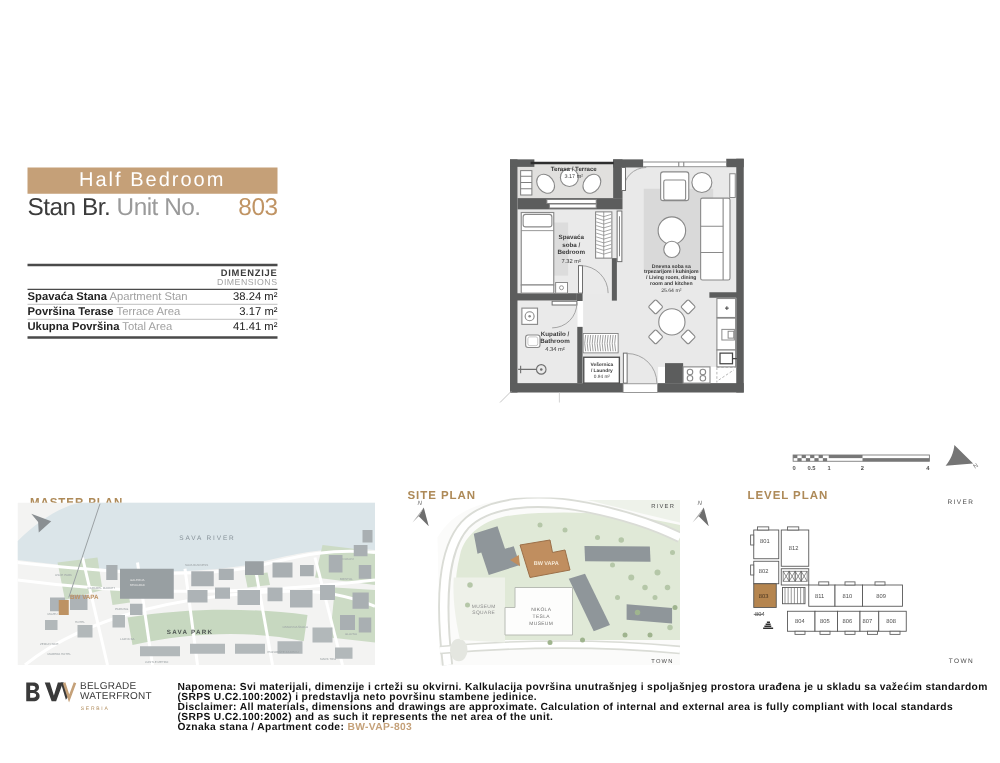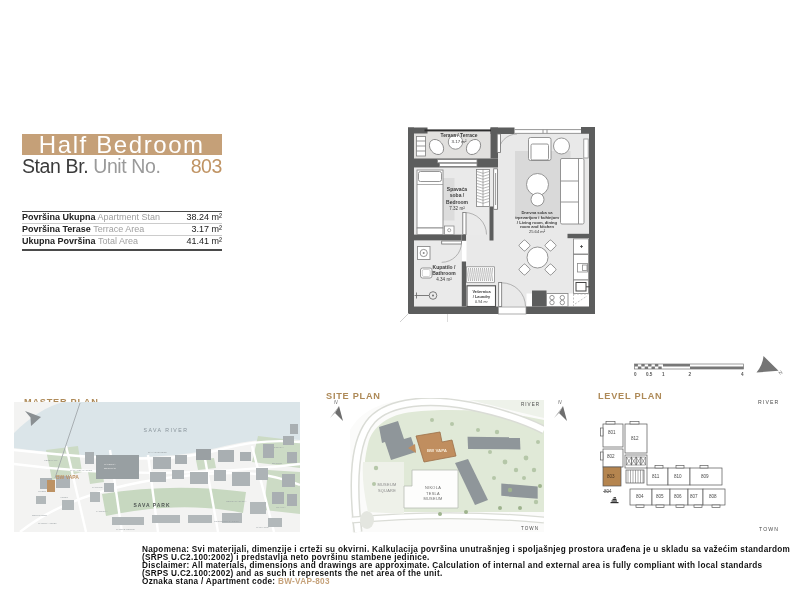"Half Bedroom" div.abs { font-size: 24px -> 16px }
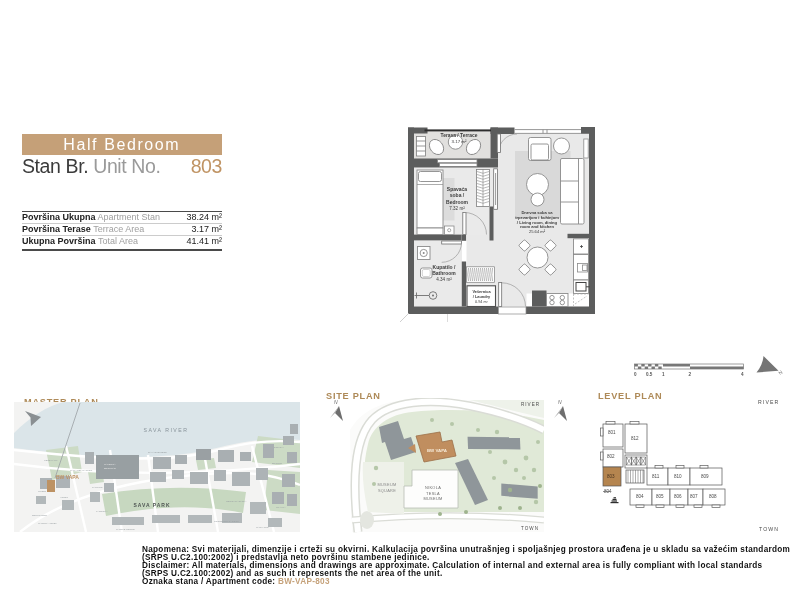"DIMENZIJE" div { html: none -> <div> <div>DIMENZIJE</div> <div>DIMENSIONS</div> </div> }
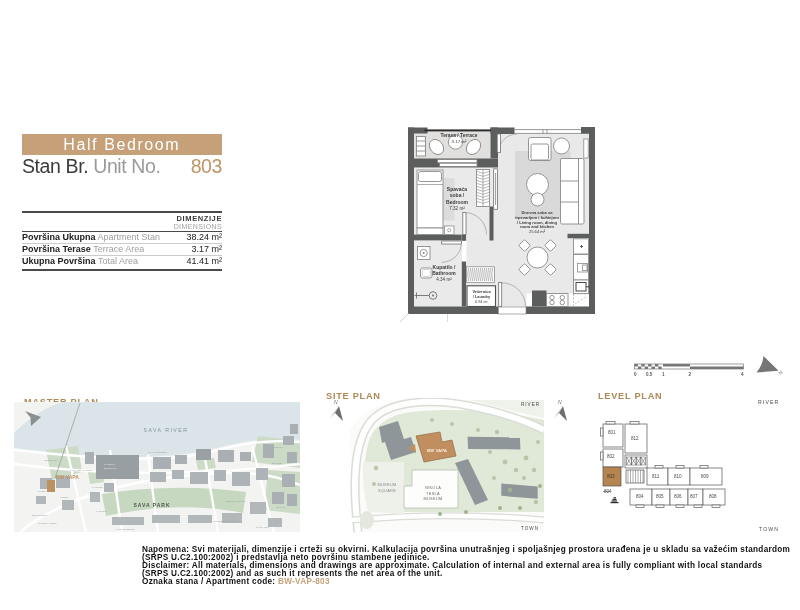"Površina Ukupna" b { text: Površina Ukupna -> Spavaća Stana }
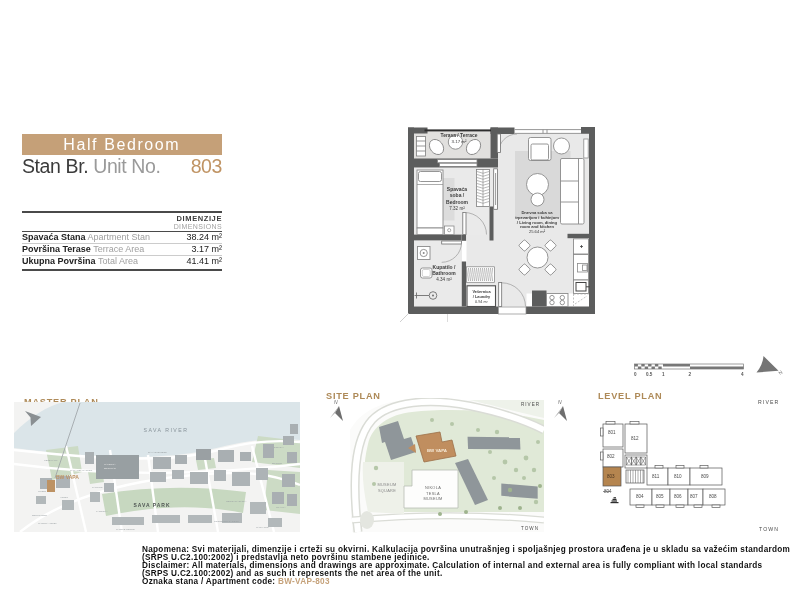"BELGRADE" div.abs { html: none -> <div> <svg> <path></path> <path></path> <path></path> <path></path> <text>BELGRADE</text> <text>WATERFRONT</text> <text>SERBIA</text> </svg> </div> }
